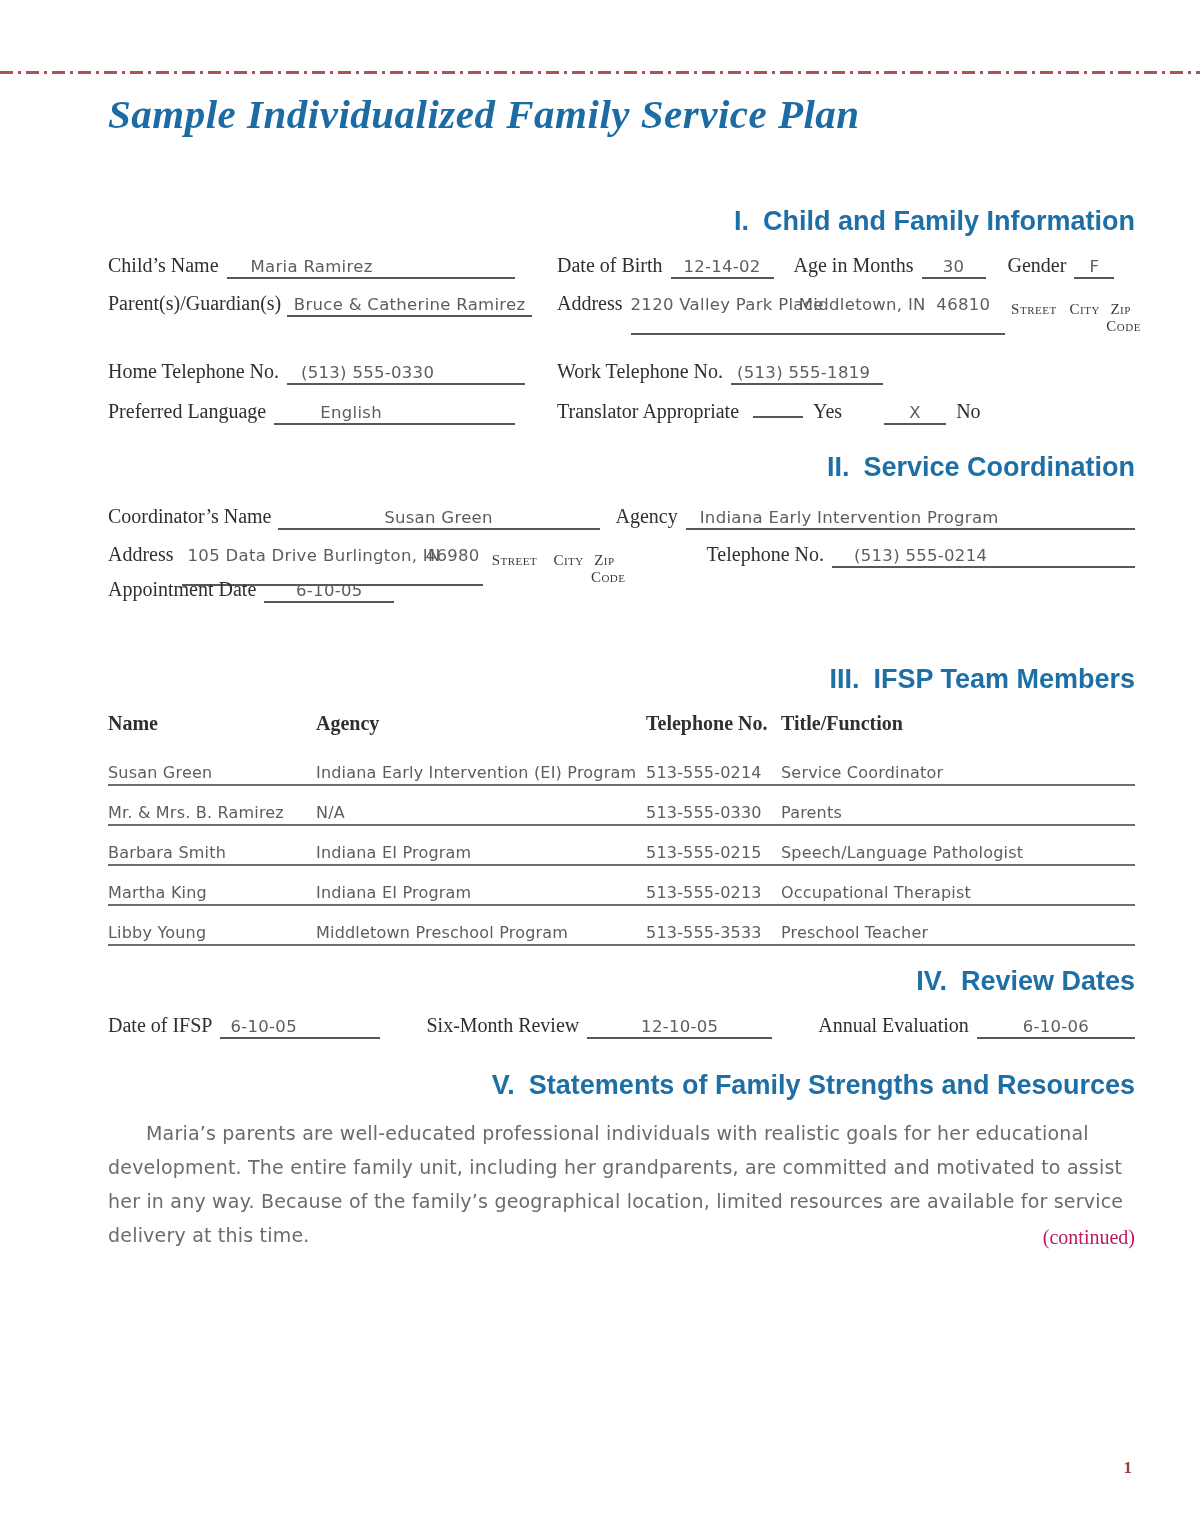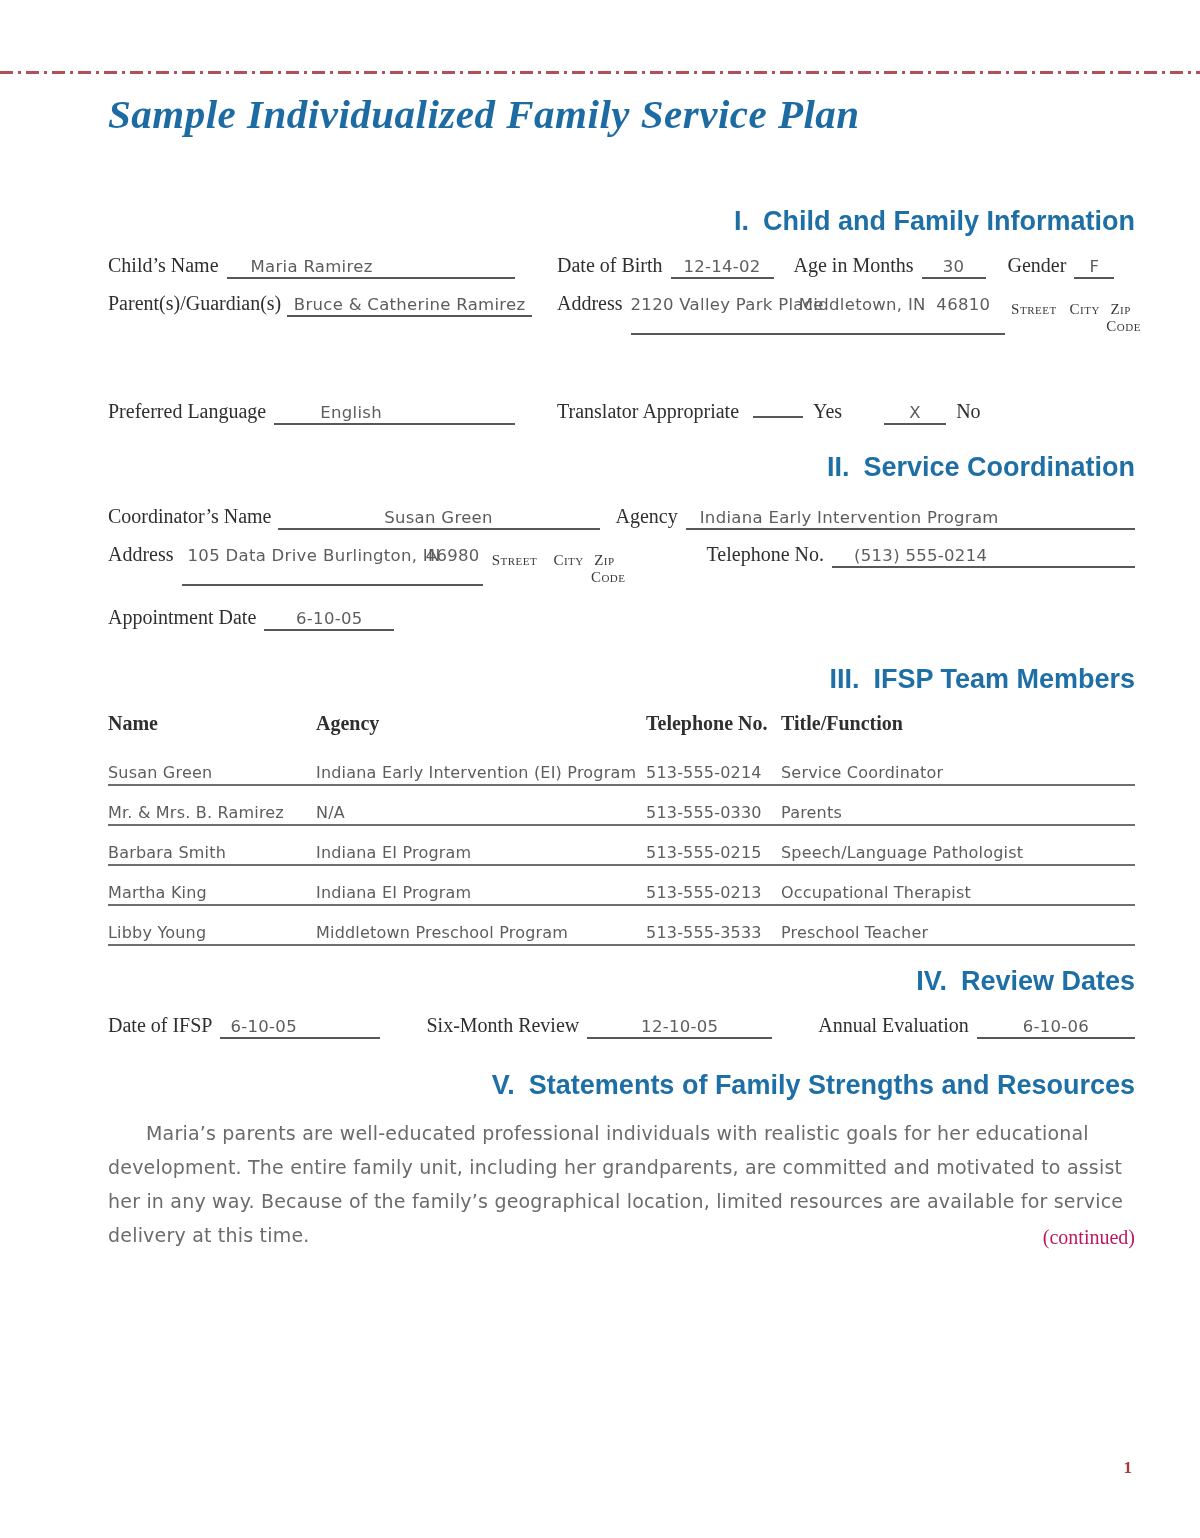"Home Telephone No." div.abs { html: none -> <div> <div> <span>Home Telephone No.</span> <span>(513) 555-0330</span> </div> <span>Work Telephone No.</span> <span>(513) 555-1819</span> </div> }
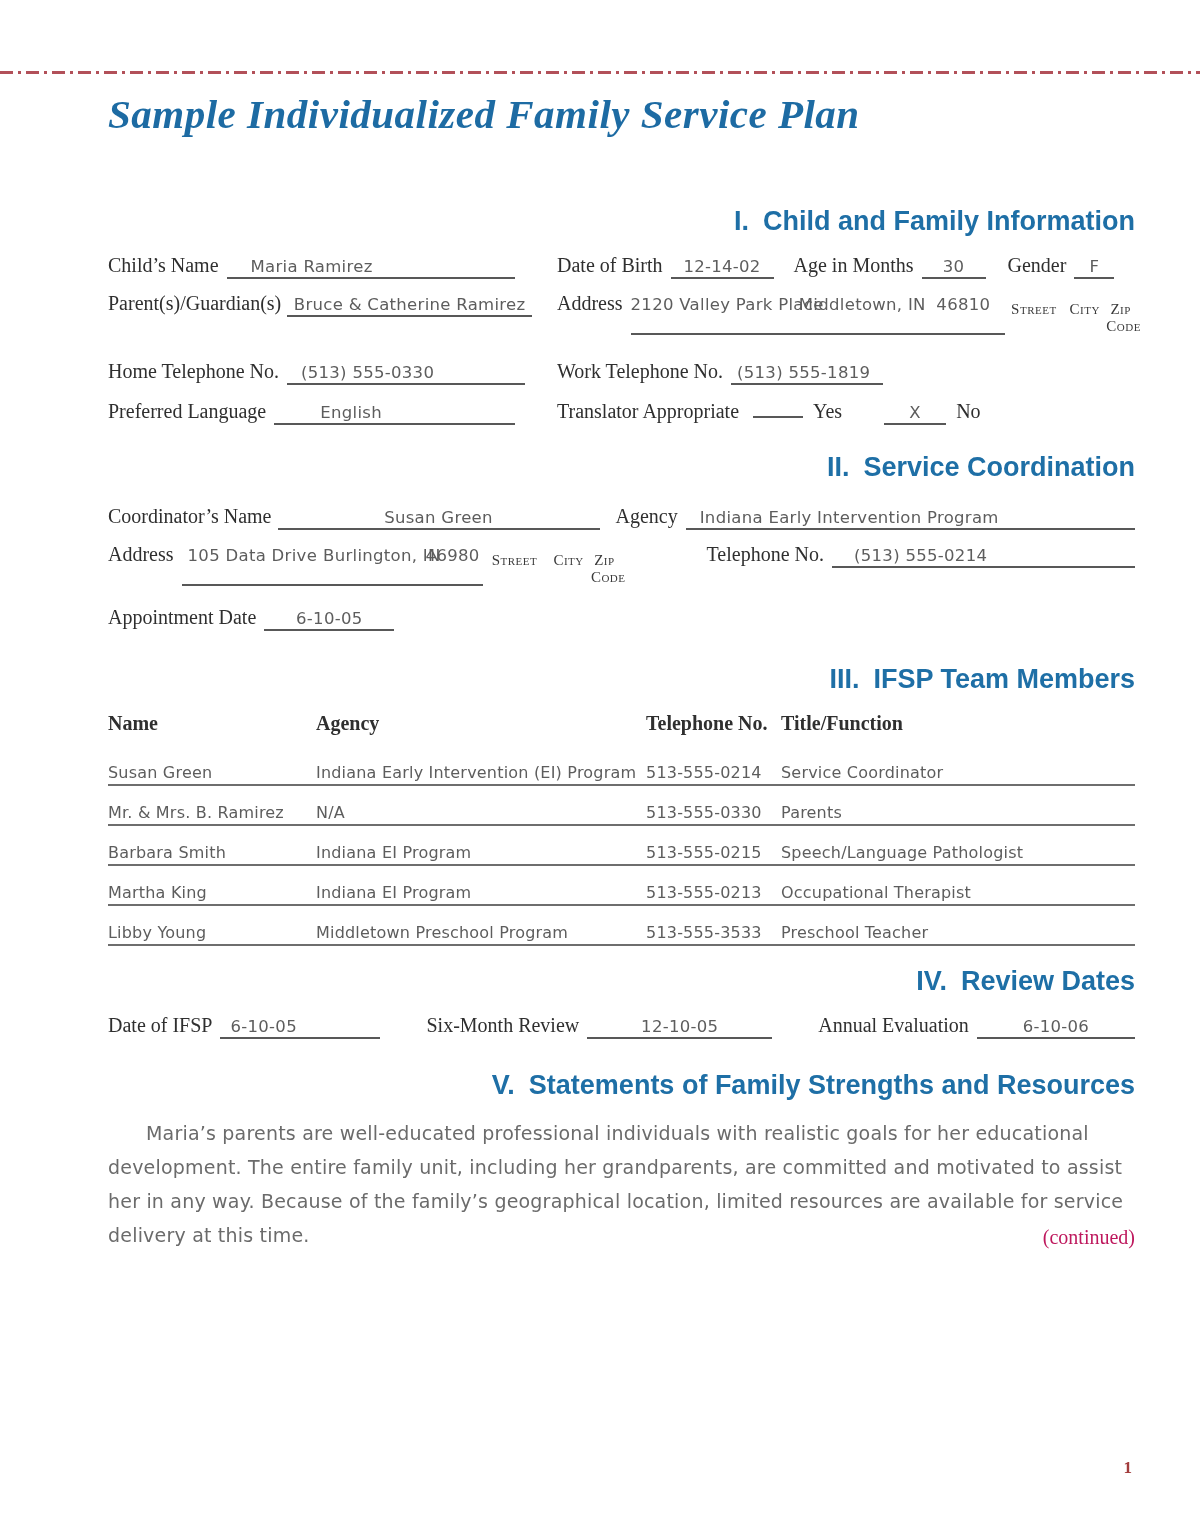"Appointment Date" div.abs { top: 606px -> 578px }
